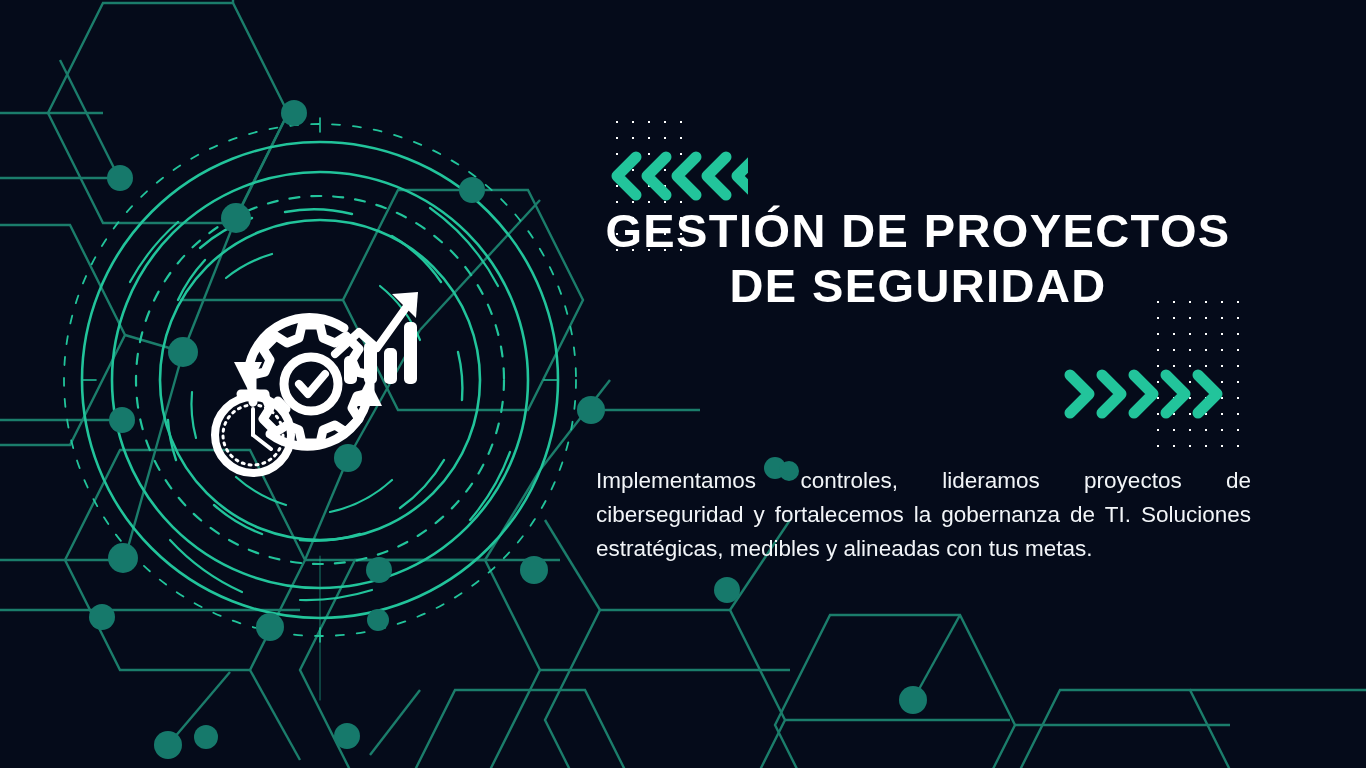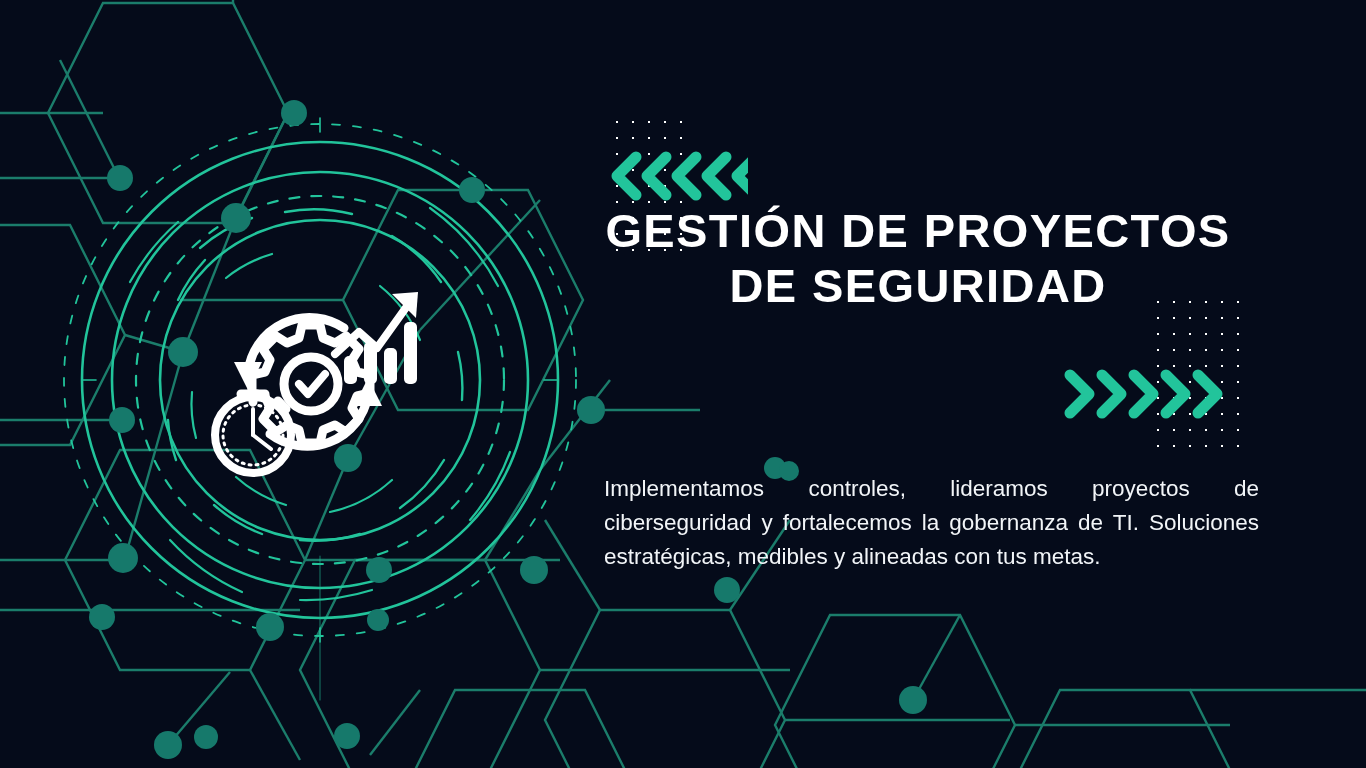"Implementamos controles, lideramos" p.body-copy { margin: 16px -> 8px }
